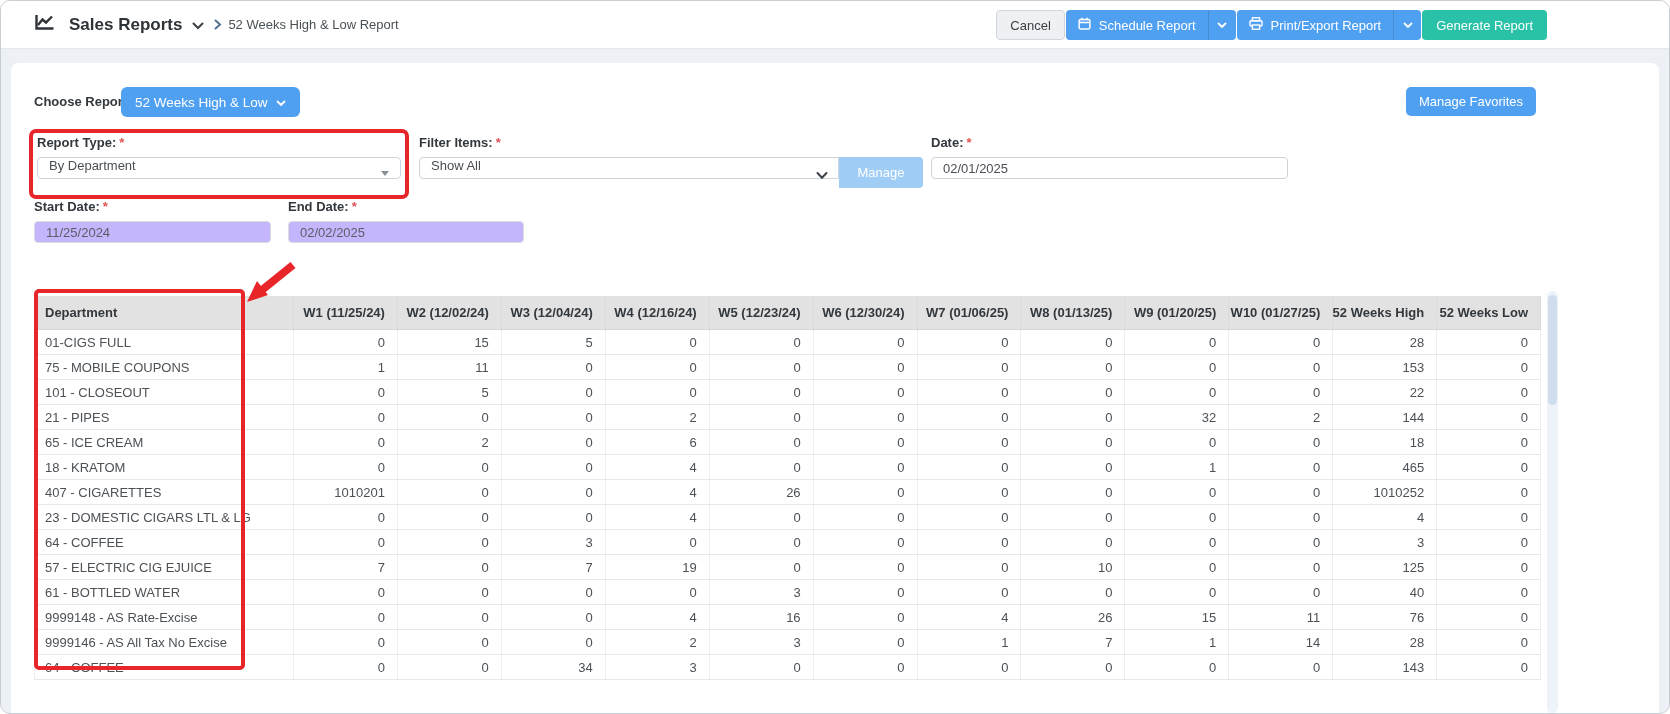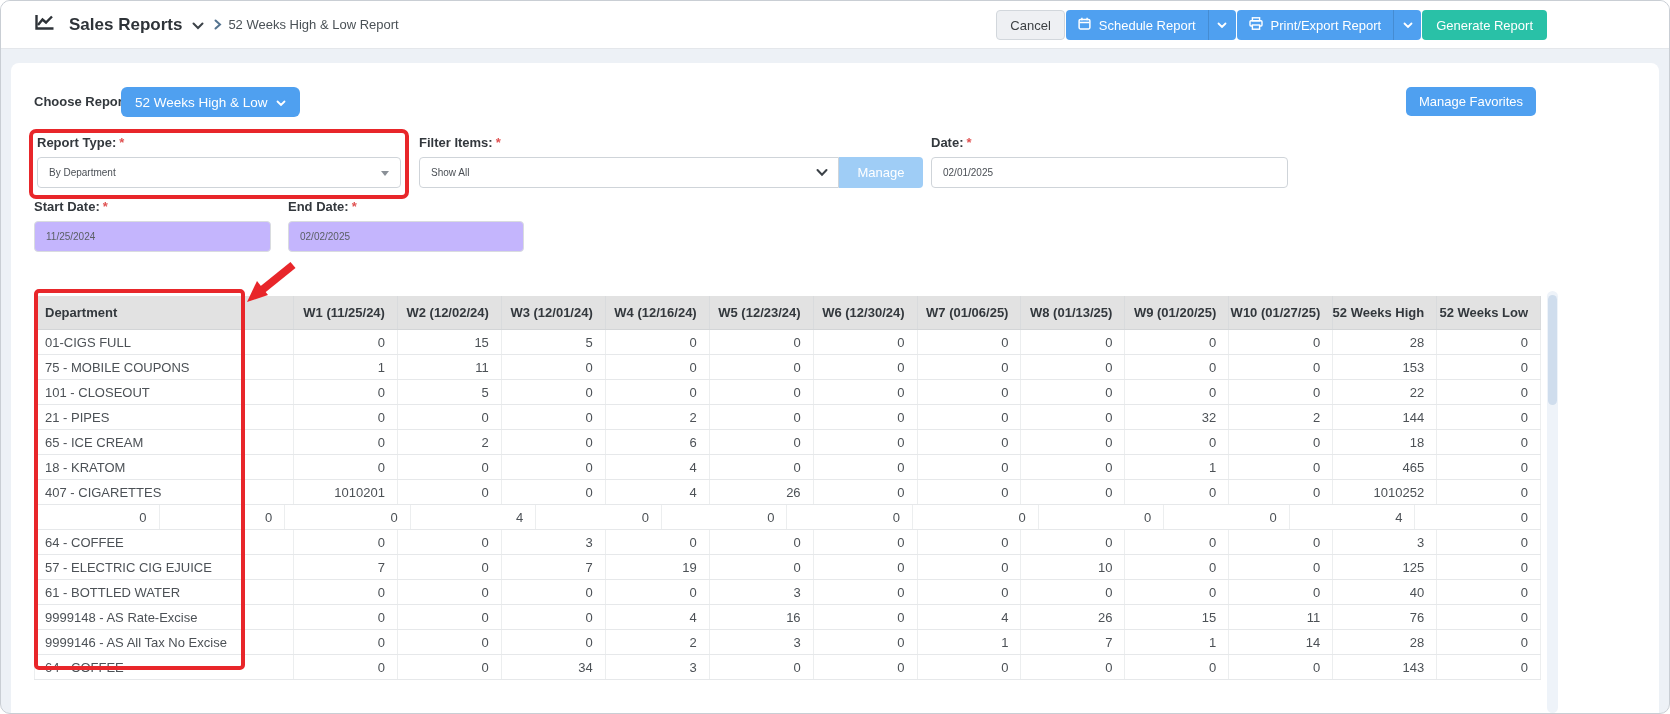"By Department" .field { align-items: center -> flex-start; font-size: 10px -> 13px; height: 31px -> 22px }
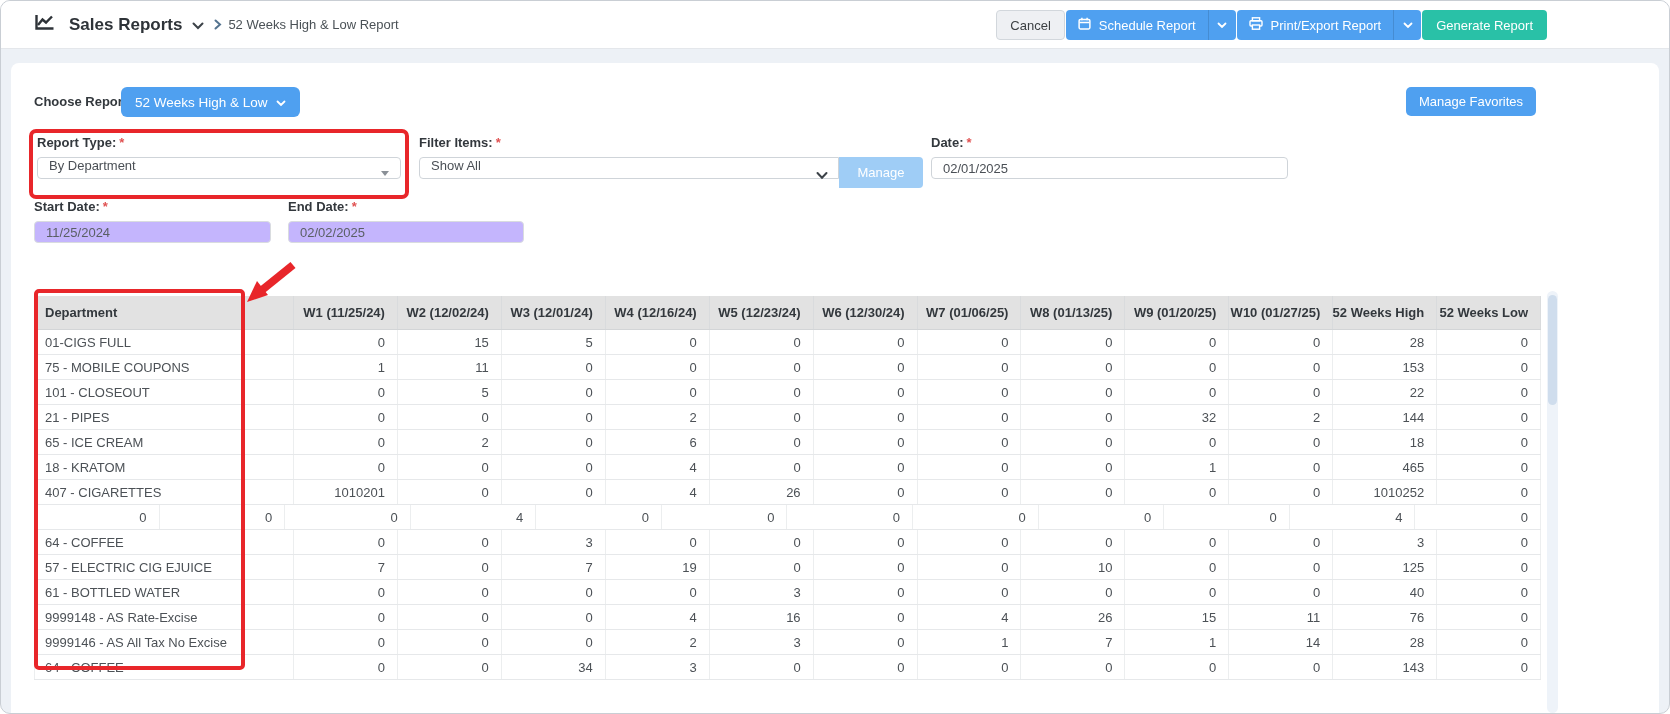"W3 (12/01/24)" div.tcell { text: 12/01/24 -> 12/04/24 }
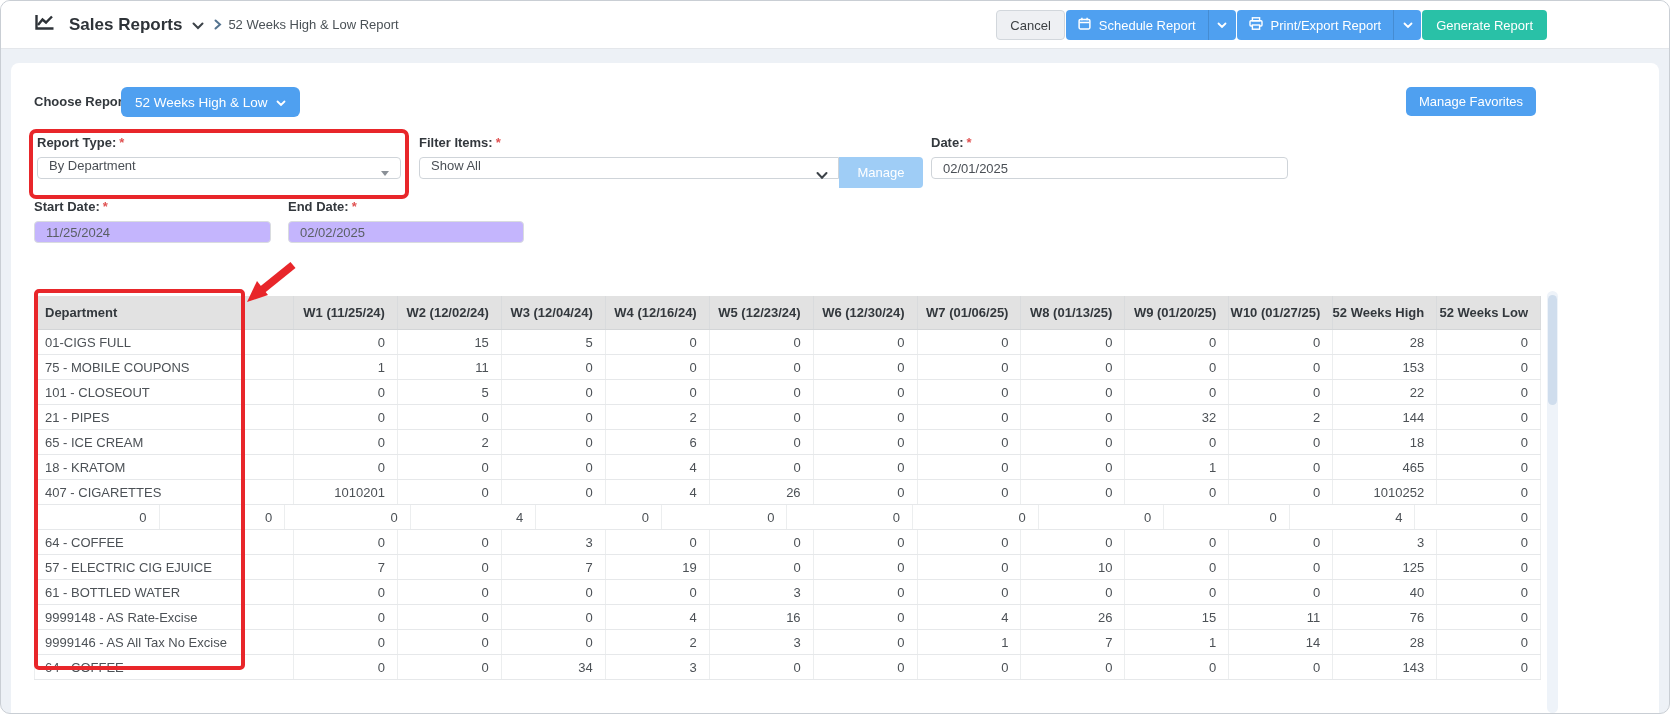"23 - DOMESTIC CIGARS LTL" div.tcell { html: none -> <div>23 - DOMESTIC CIGARS LTL &amp; LG</div> }
